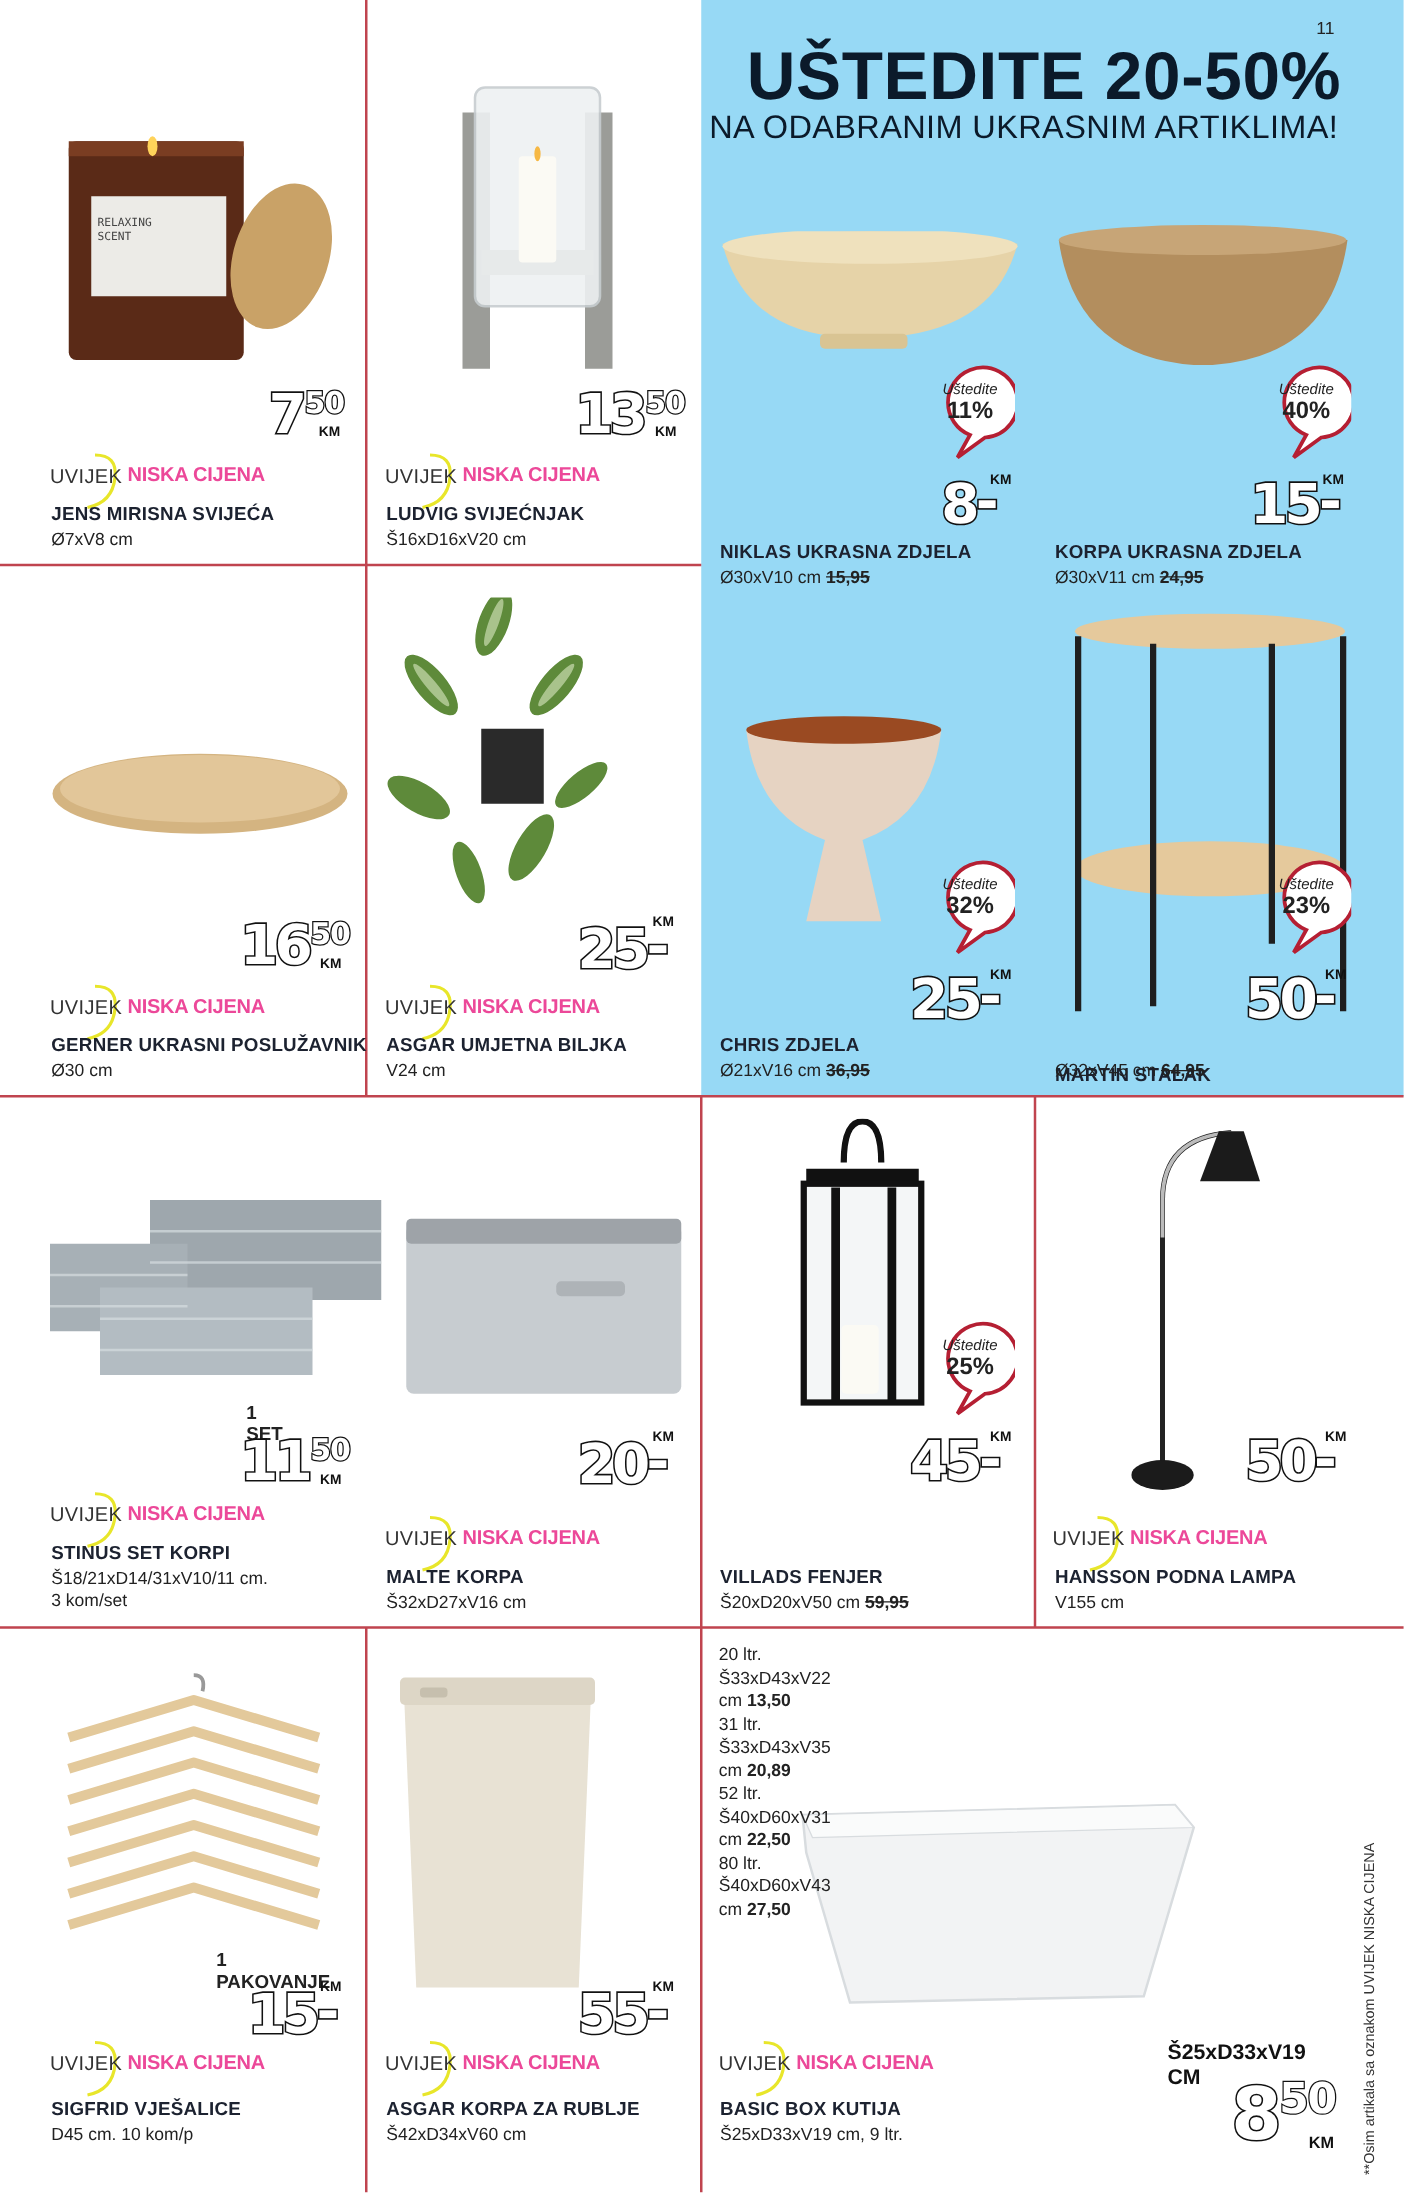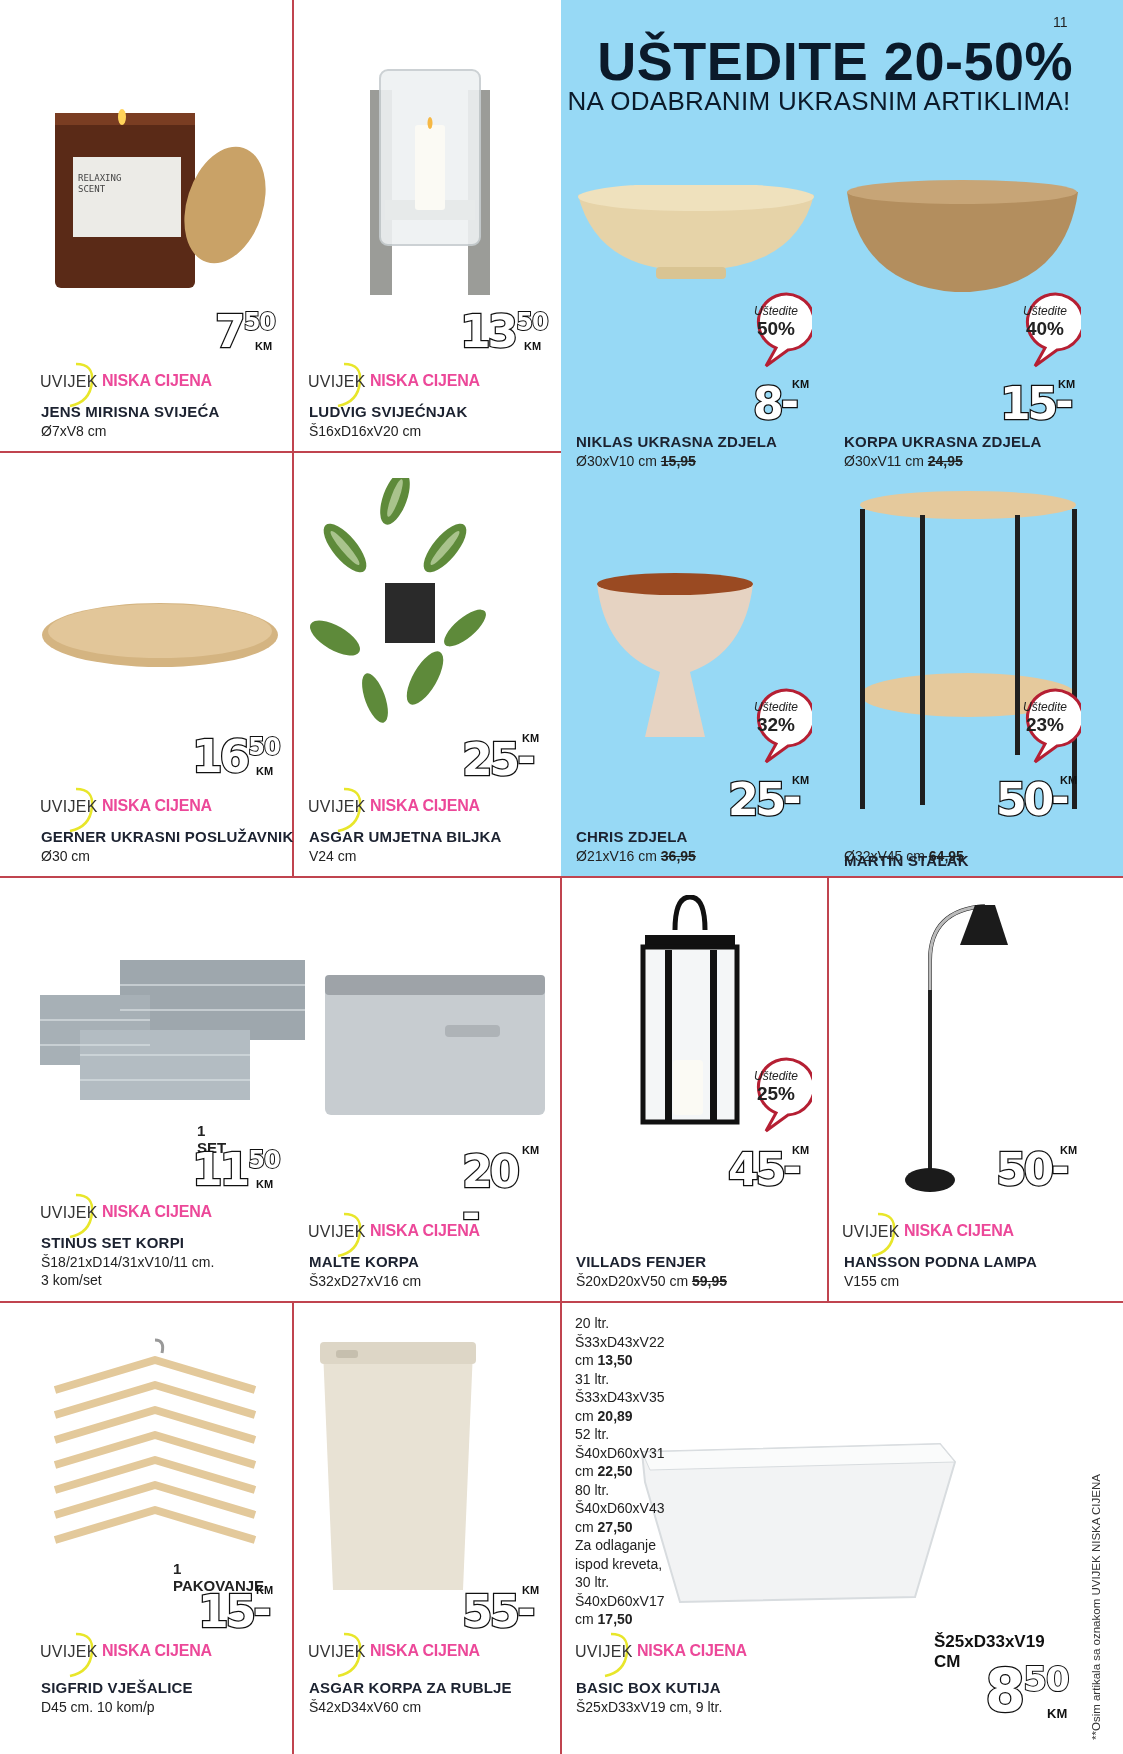"50%" span.b-pct { text: 50% -> 11% }
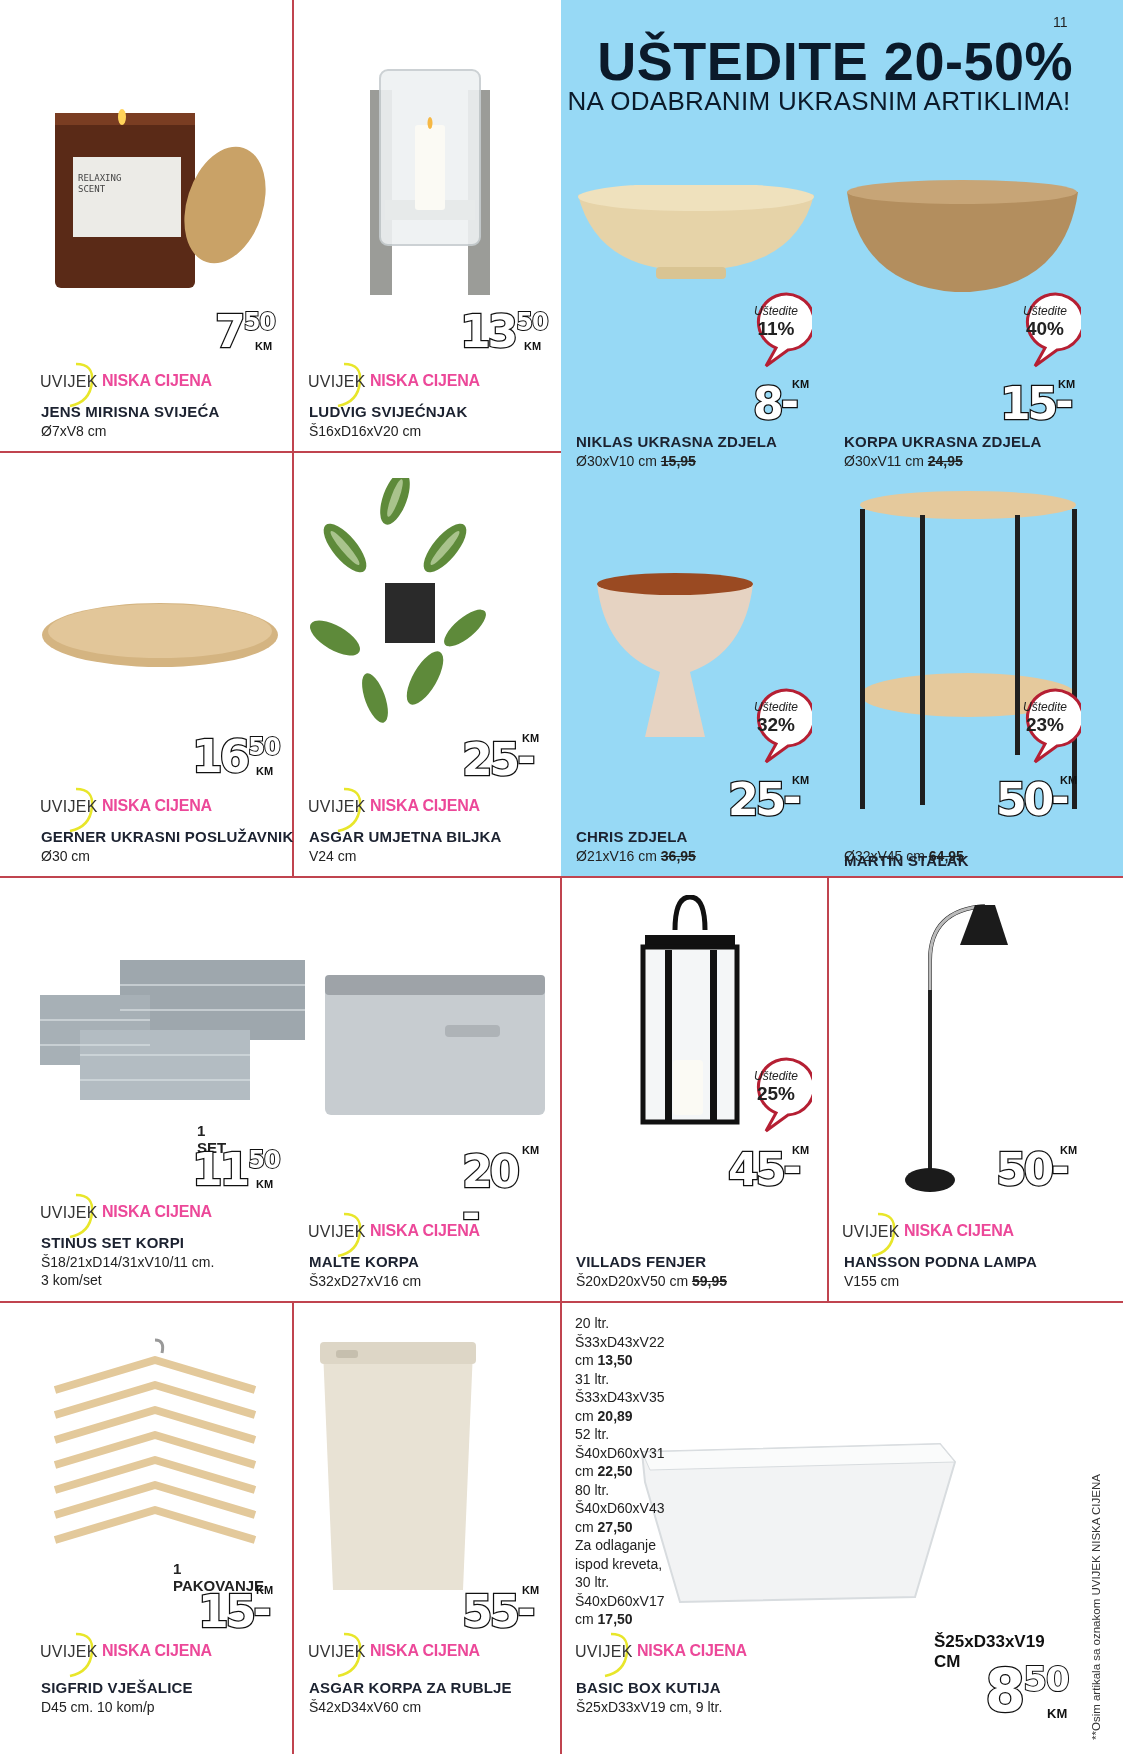"20" div.price { flex-direction: column -> none }
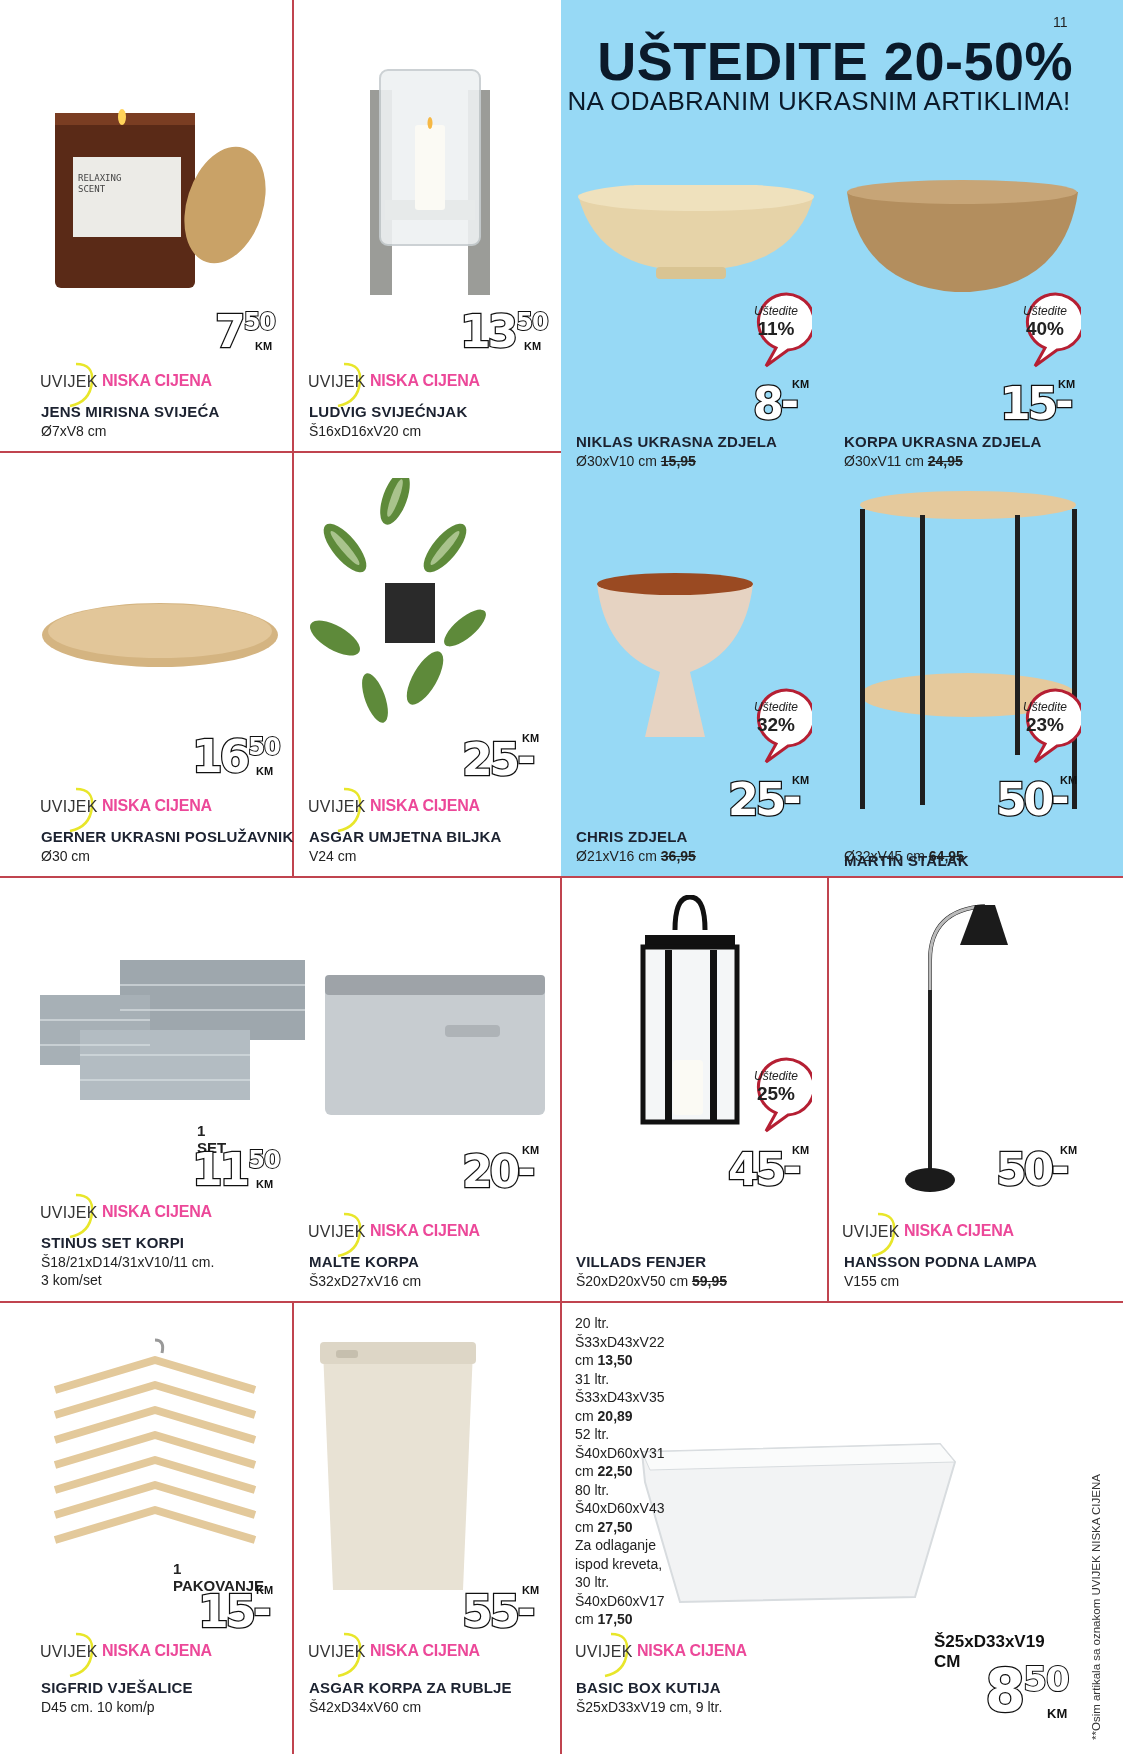"Za odlaganje ispod kreveta, 30" div { html: <div><span>Za odlaganje ispod kreveta, 30 ltr. Š40xD60xV17 cm</span> <b>17,50</b></div> -> none }
